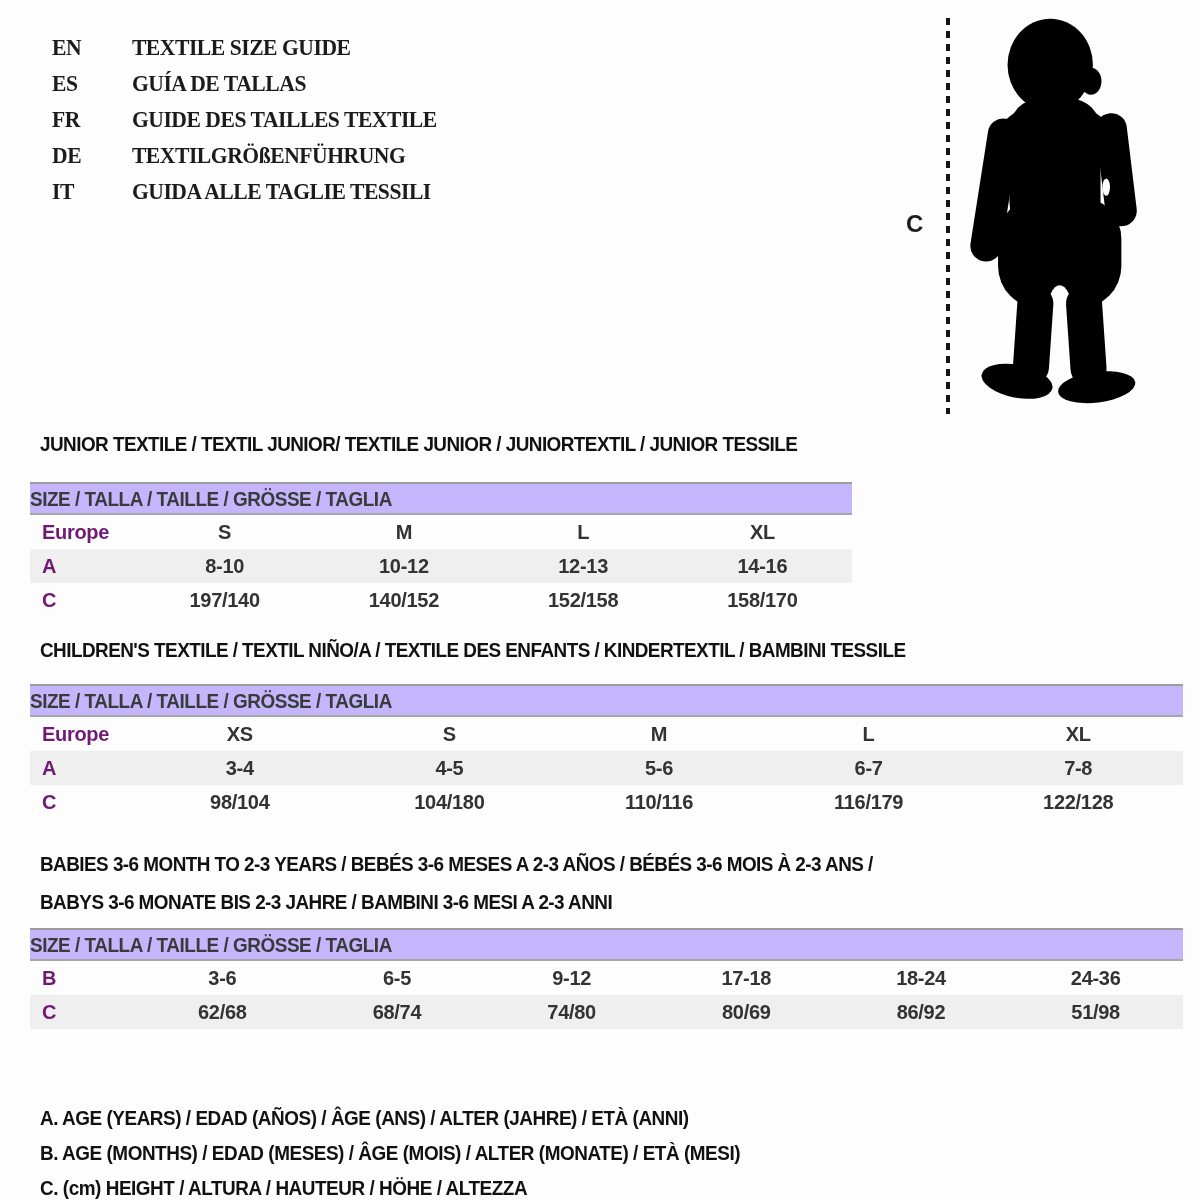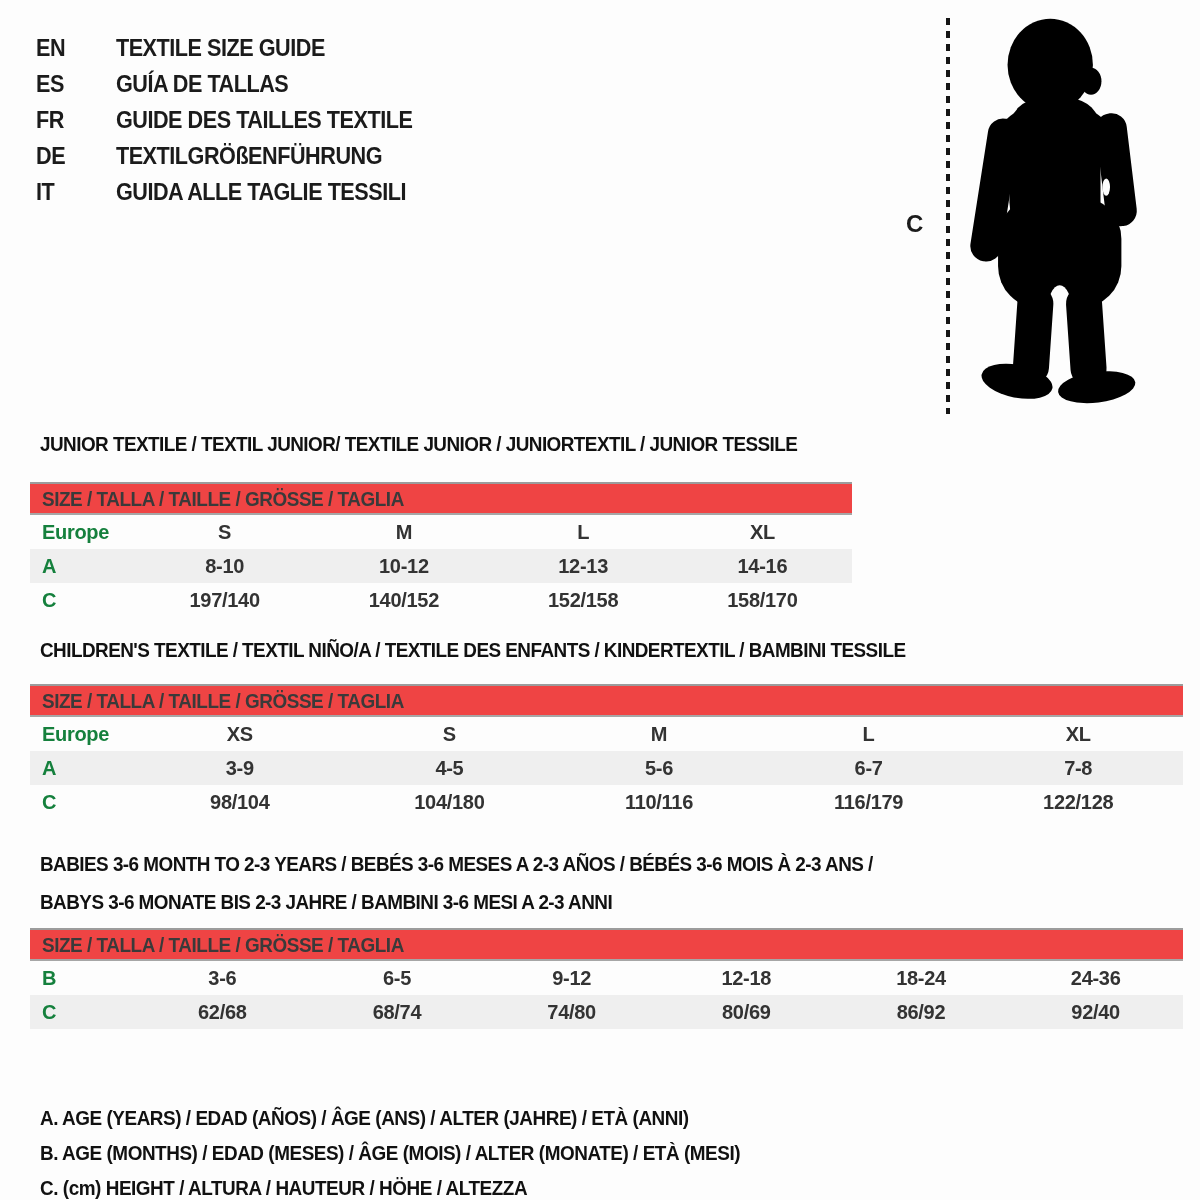"EN" .lang-block { font-family: none -> Liberation Serif, serif; left: 36px -> 52px }
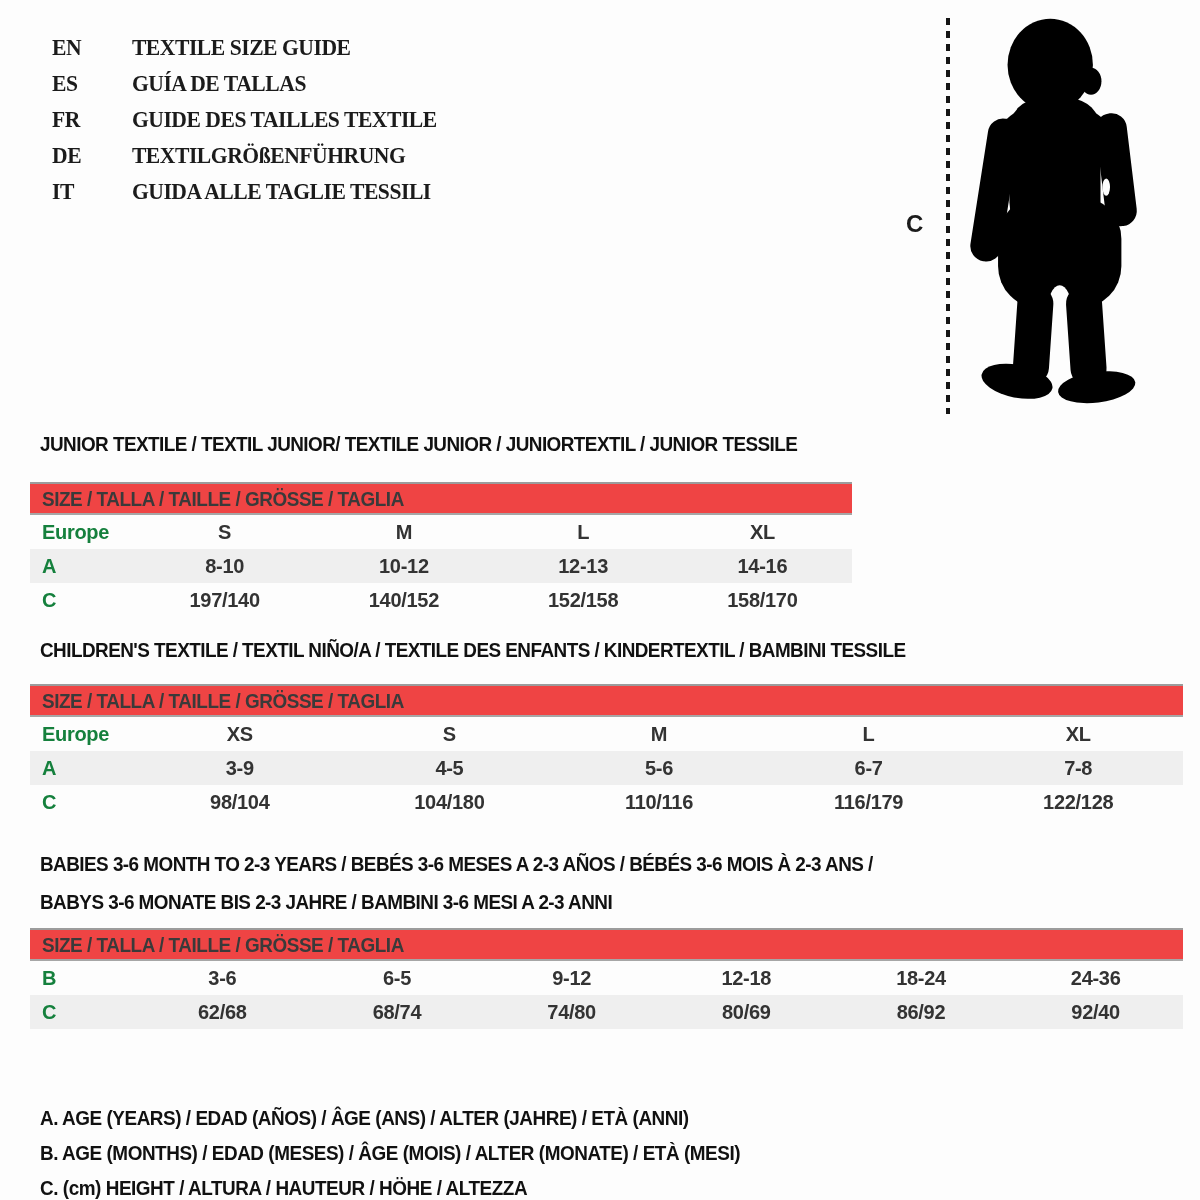"SIZE / TALLA / TAILLE" .size-bar { background: #ef4444 -> #c4b5fd; padding-left: 12px -> none }
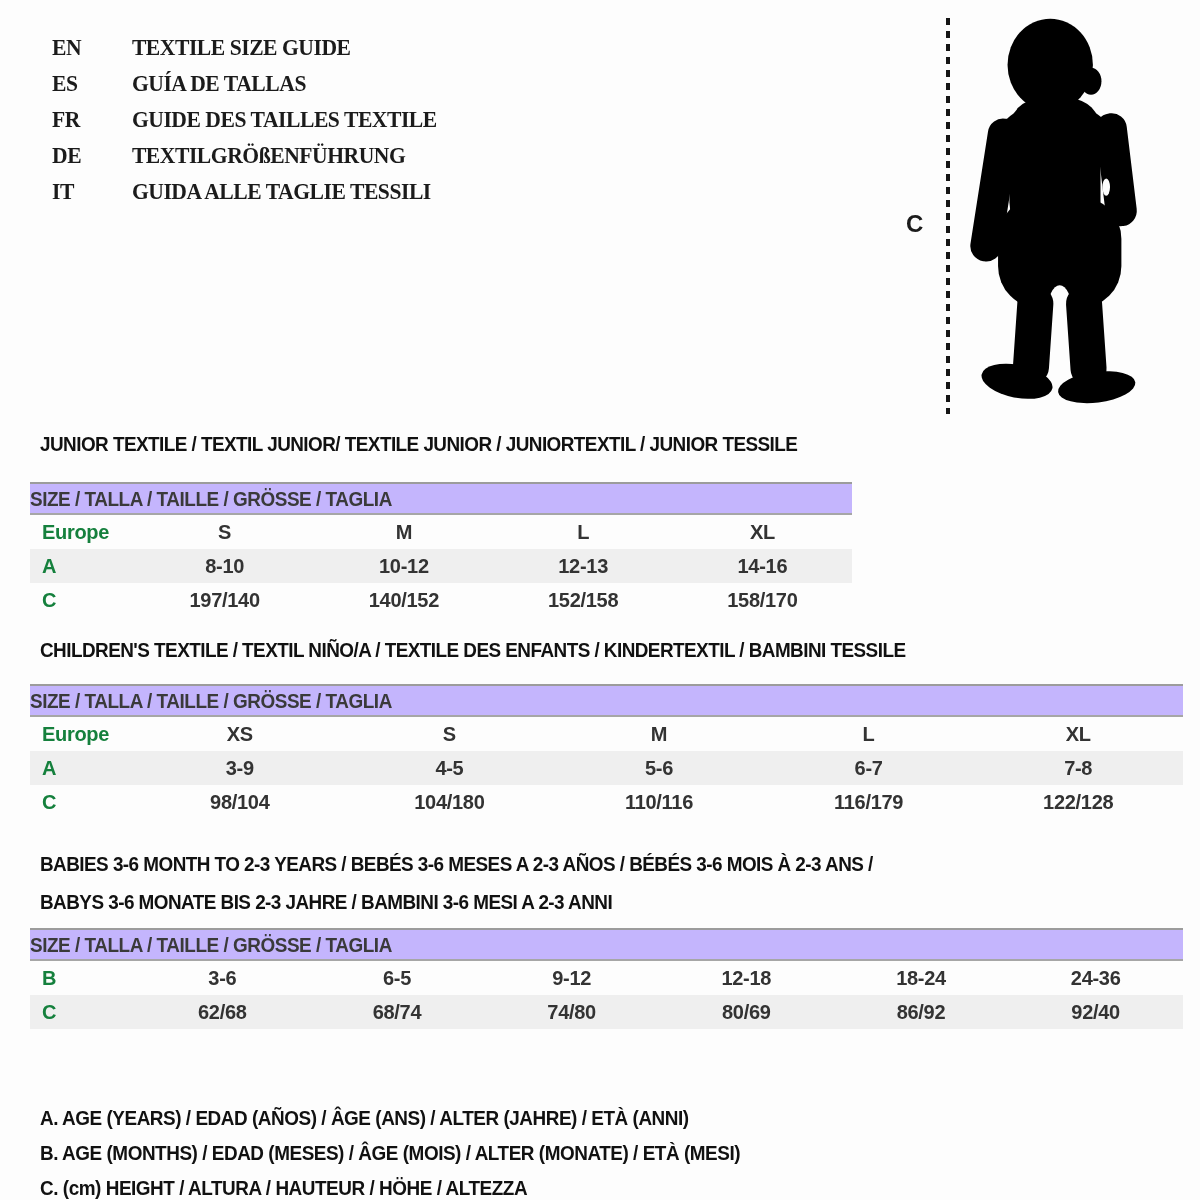"Europe" table.size-table td.lbl { color: #15803d -> #701a75 }
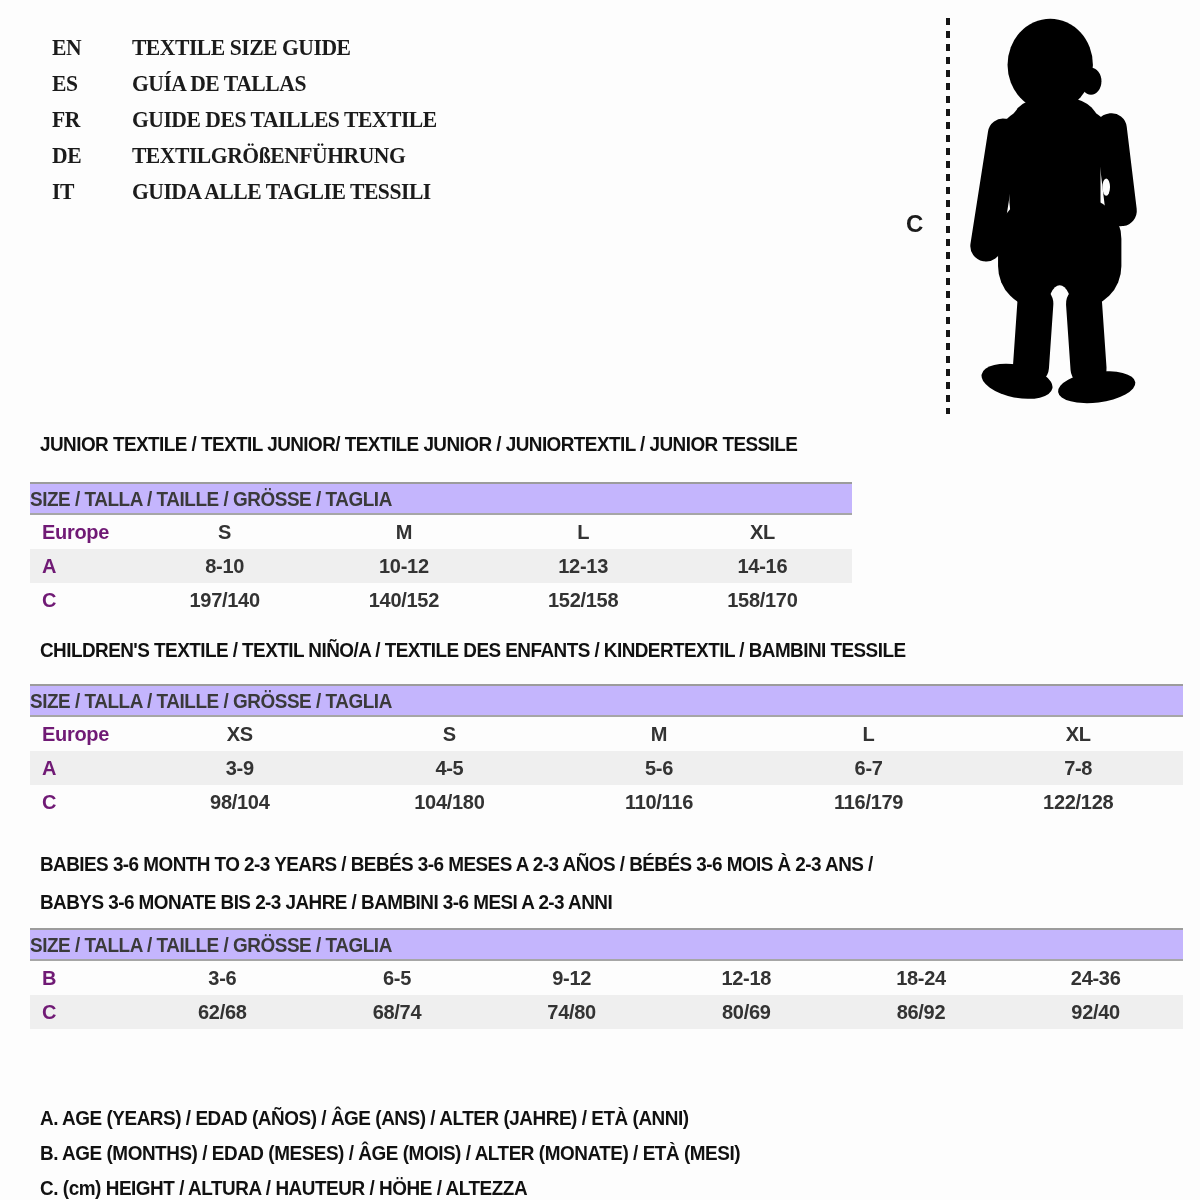"3-9" td { text: 3-9 -> 3-4 }
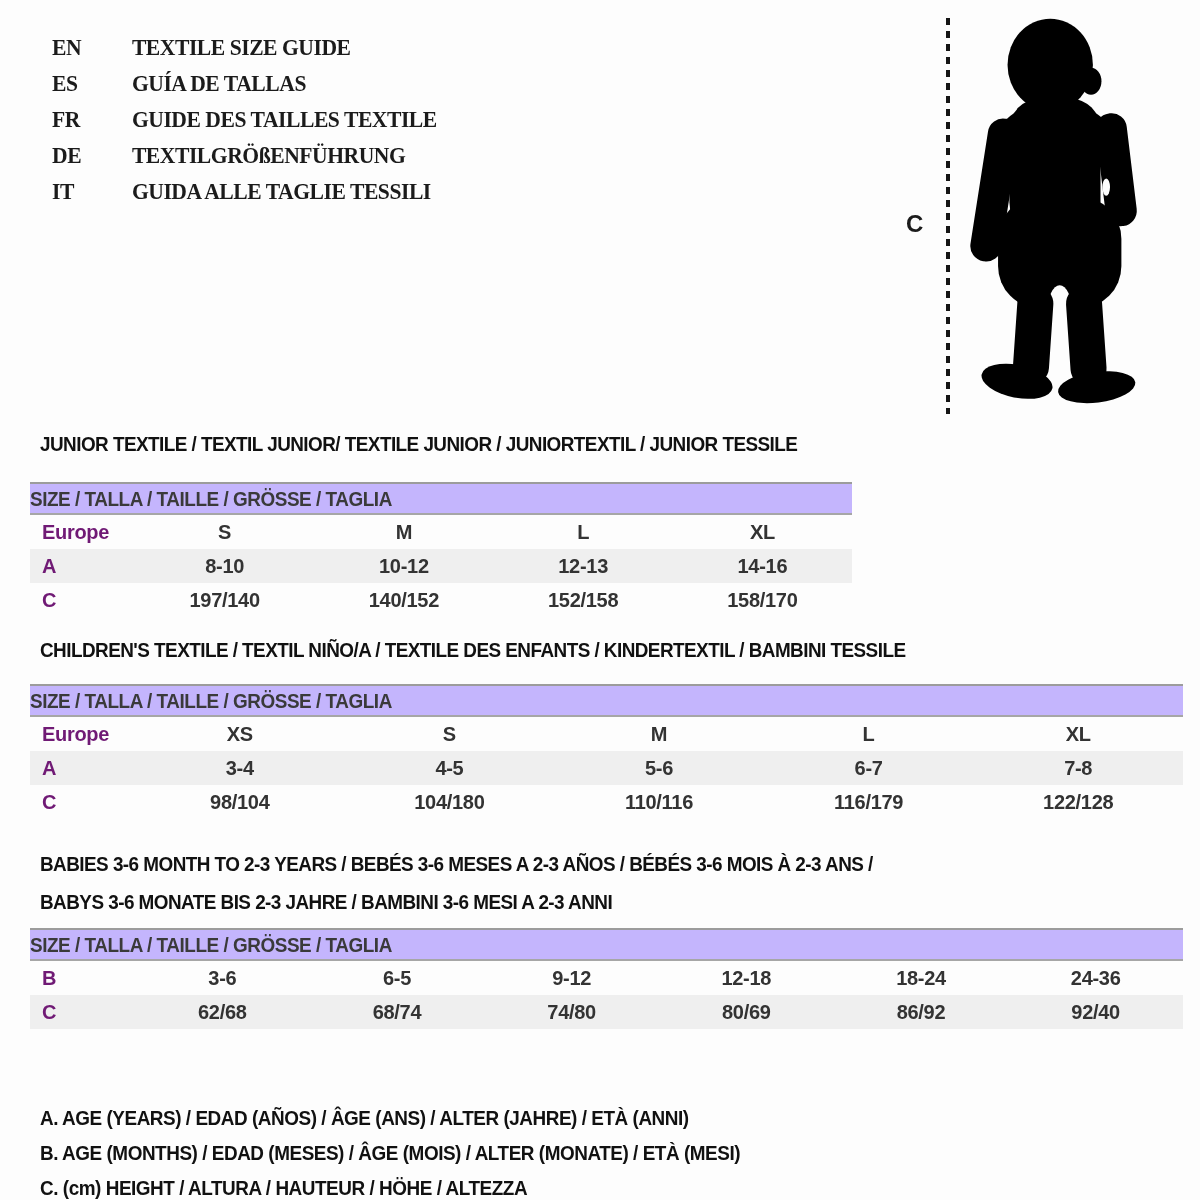"12-18" td { text: 12-18 -> 17-18 }
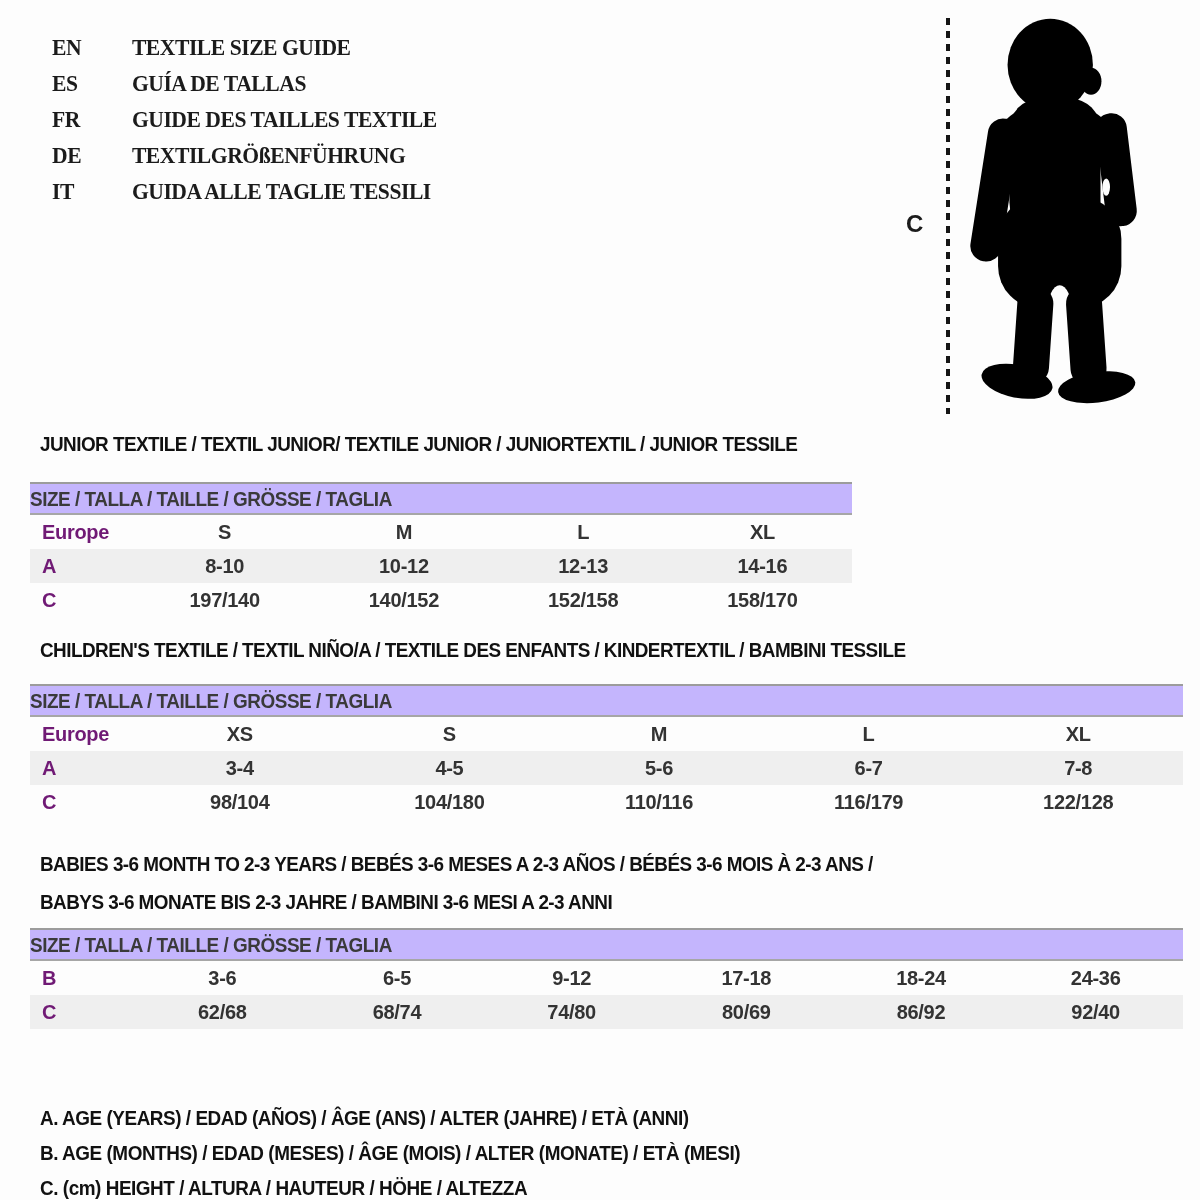"92/40" td { text: 92/40 -> 51/98 }
